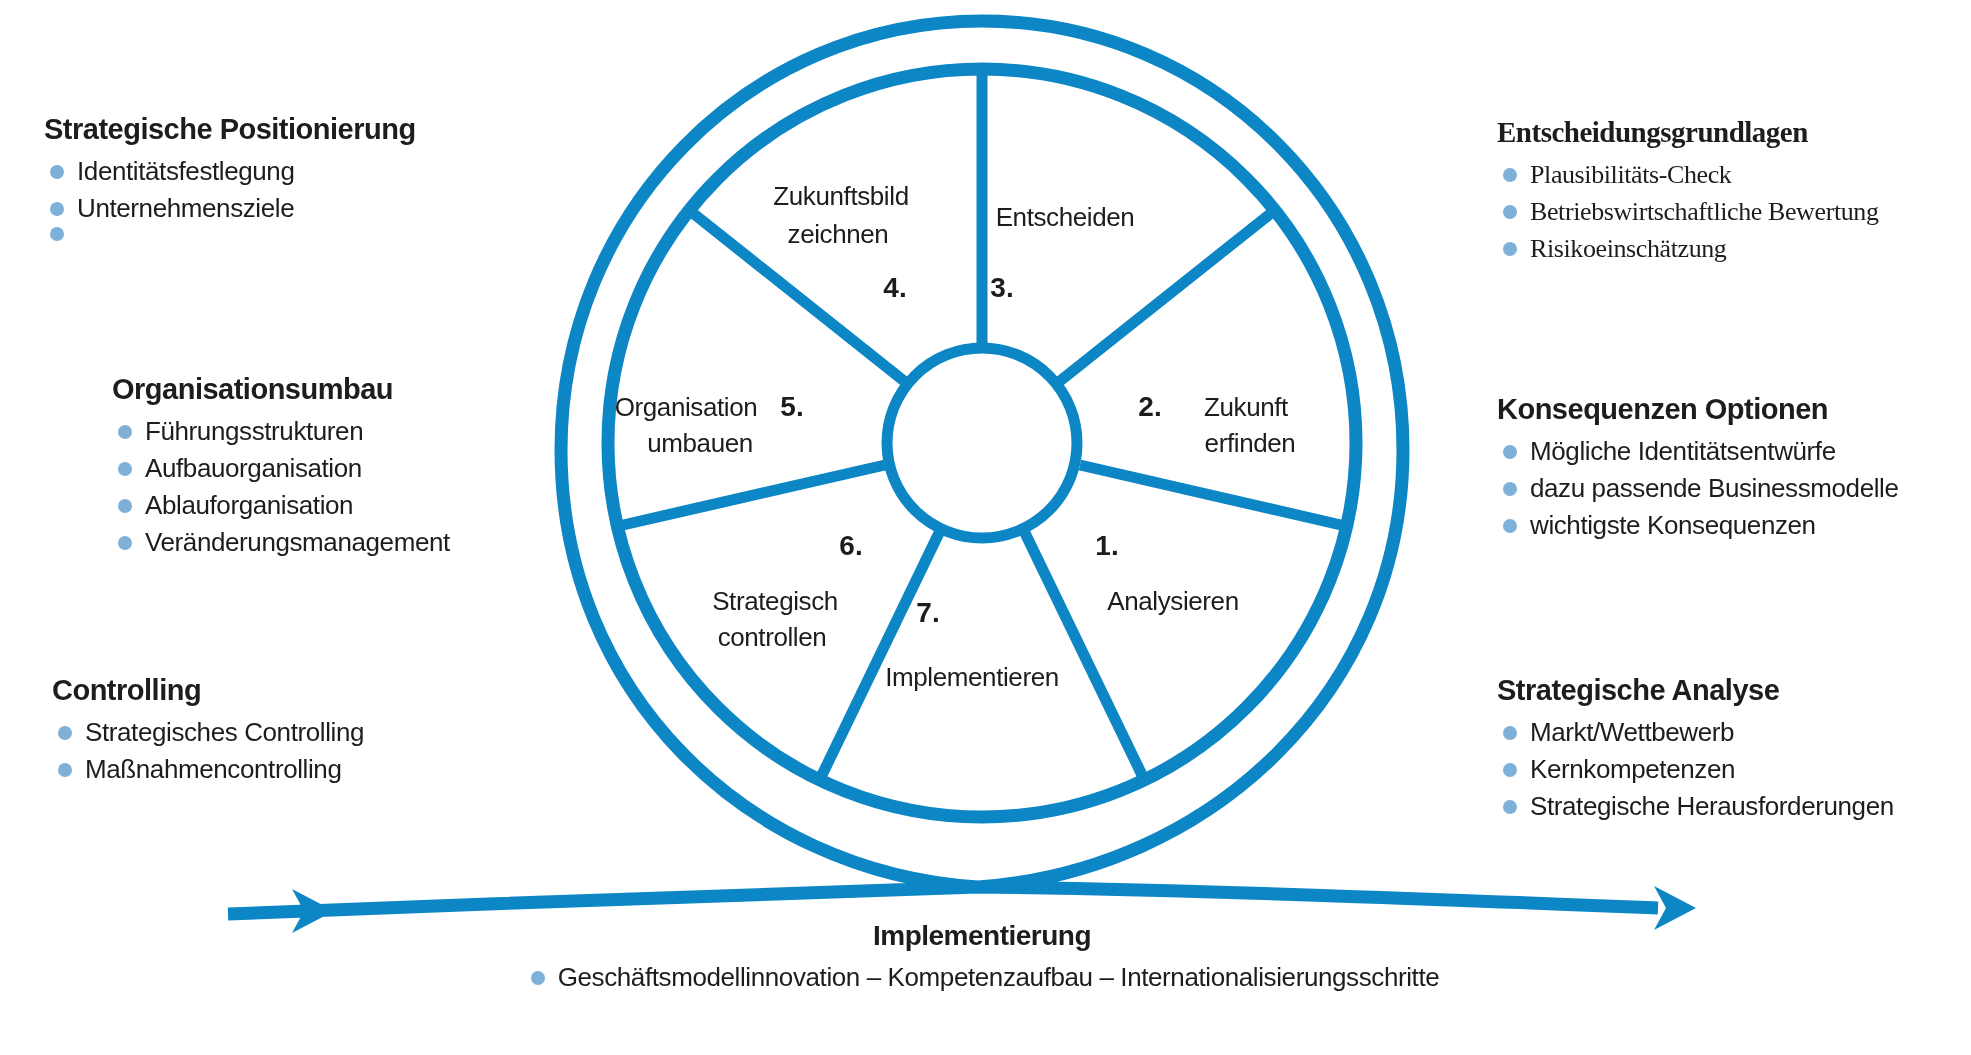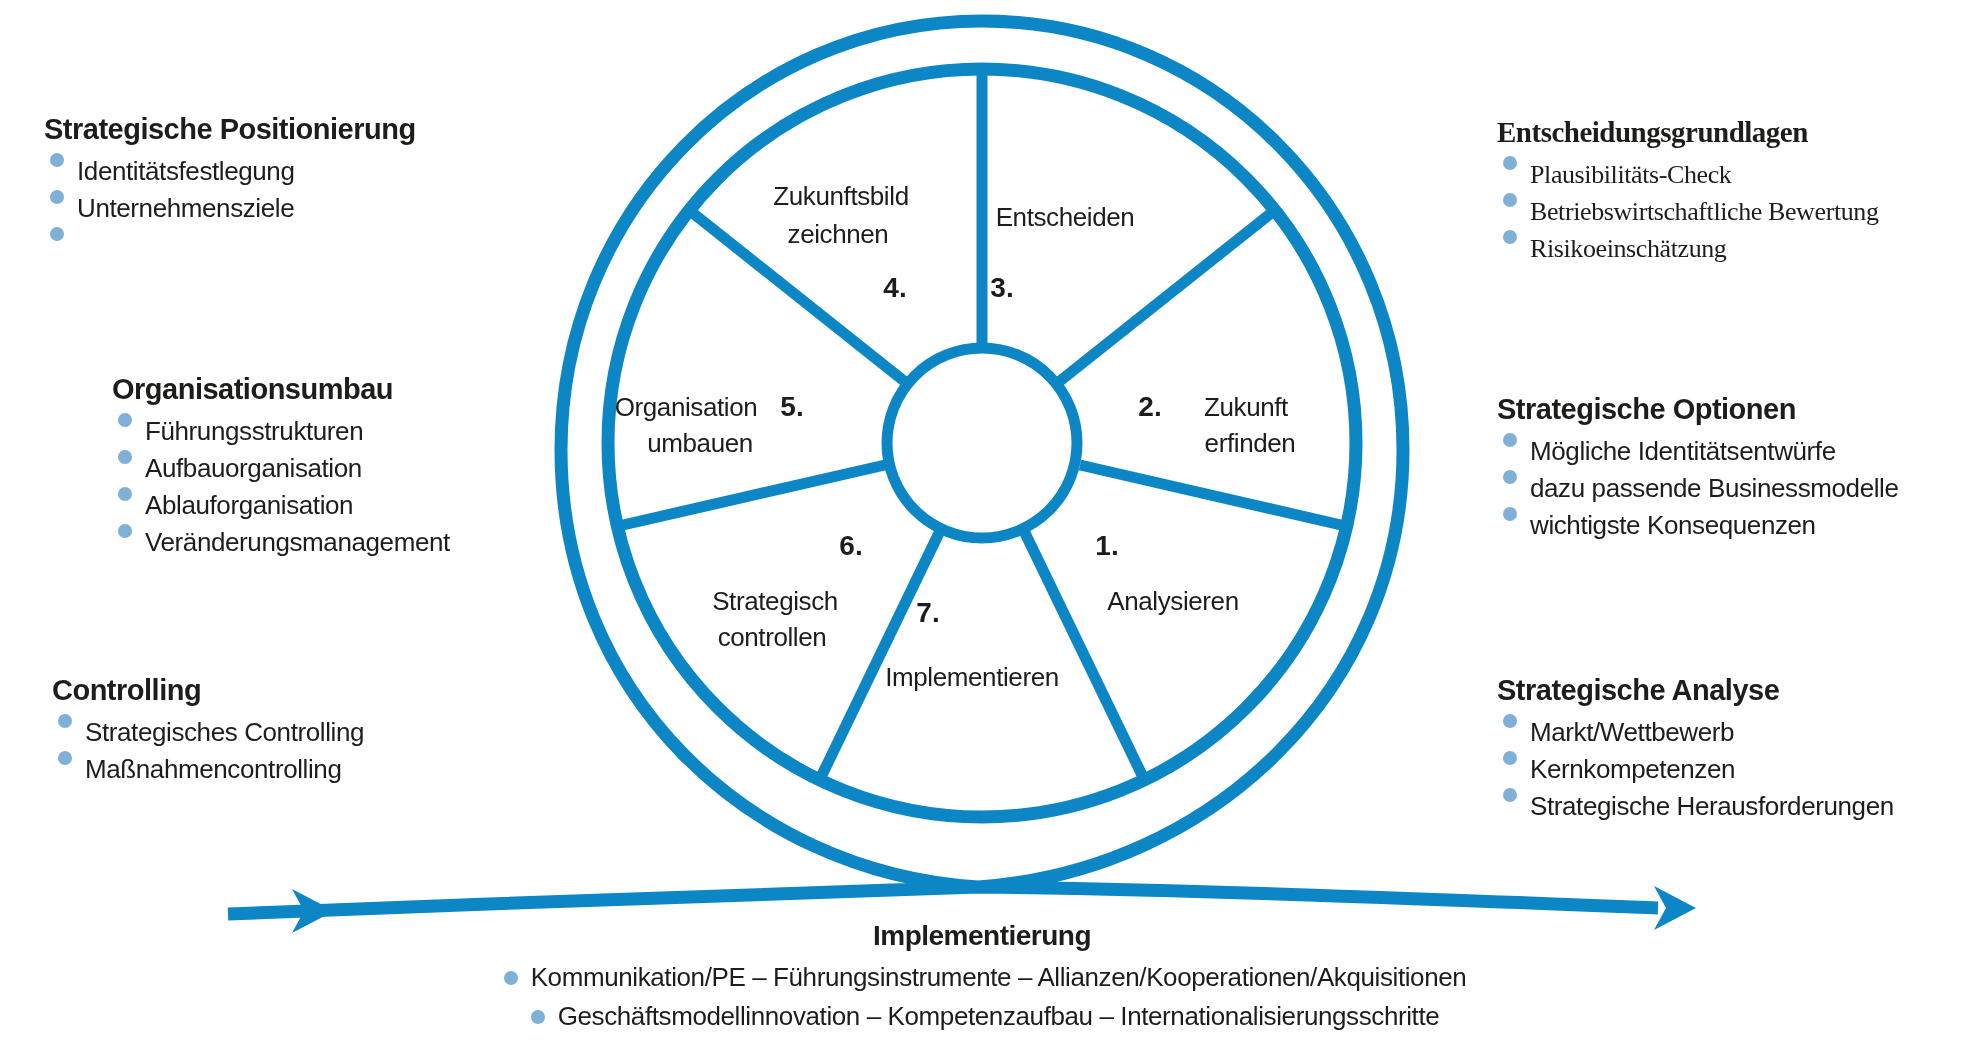"Identitätsfestlegung" .bitem { align-items: flex-start -> center }
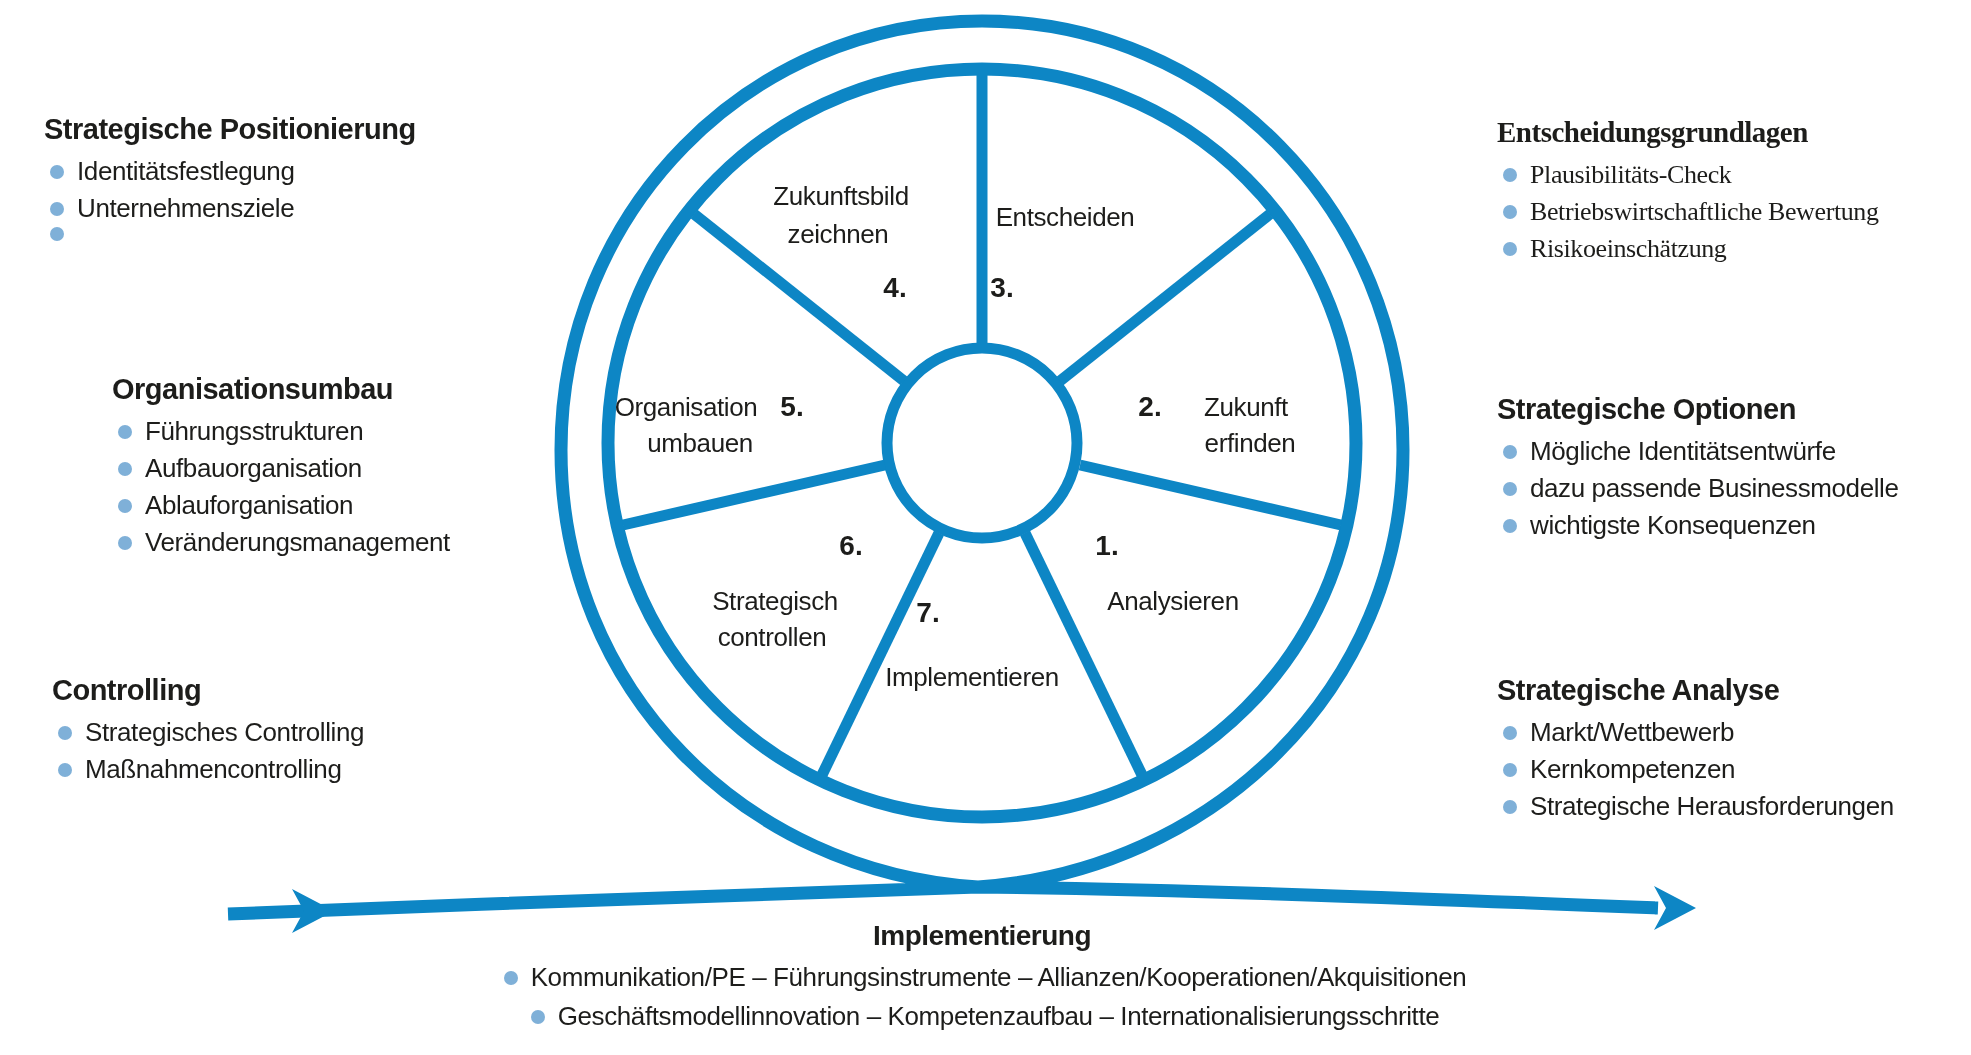"Strategische Optionen" div.btitle { text: Strategische -> Konsequenzen }
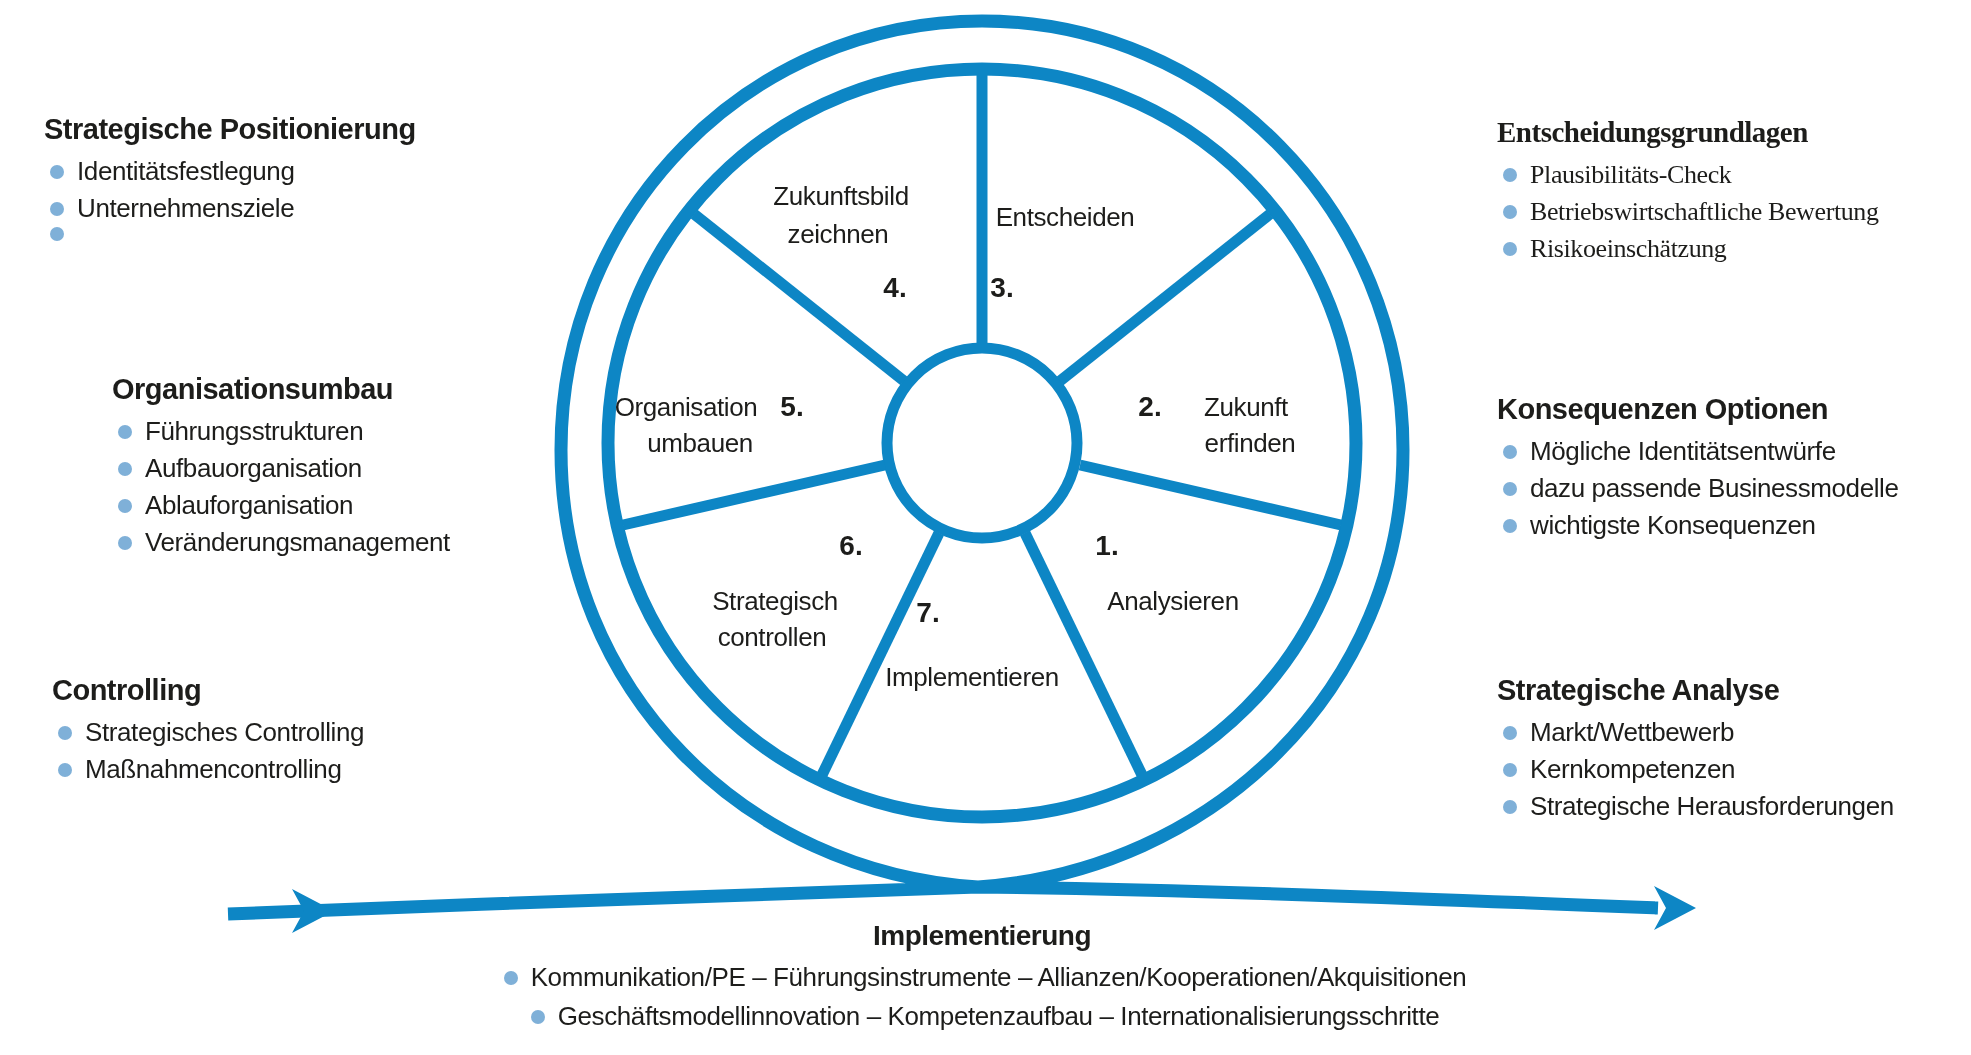"Kommunikation/PE – Führungsinstrumente –" div.bottom-item { html: <div> <span></span> <span>Kommunikation/PE – Führungsinstrumente – Allianzen/Kooperationen/Akquisitionen</span> </div> -> none }
